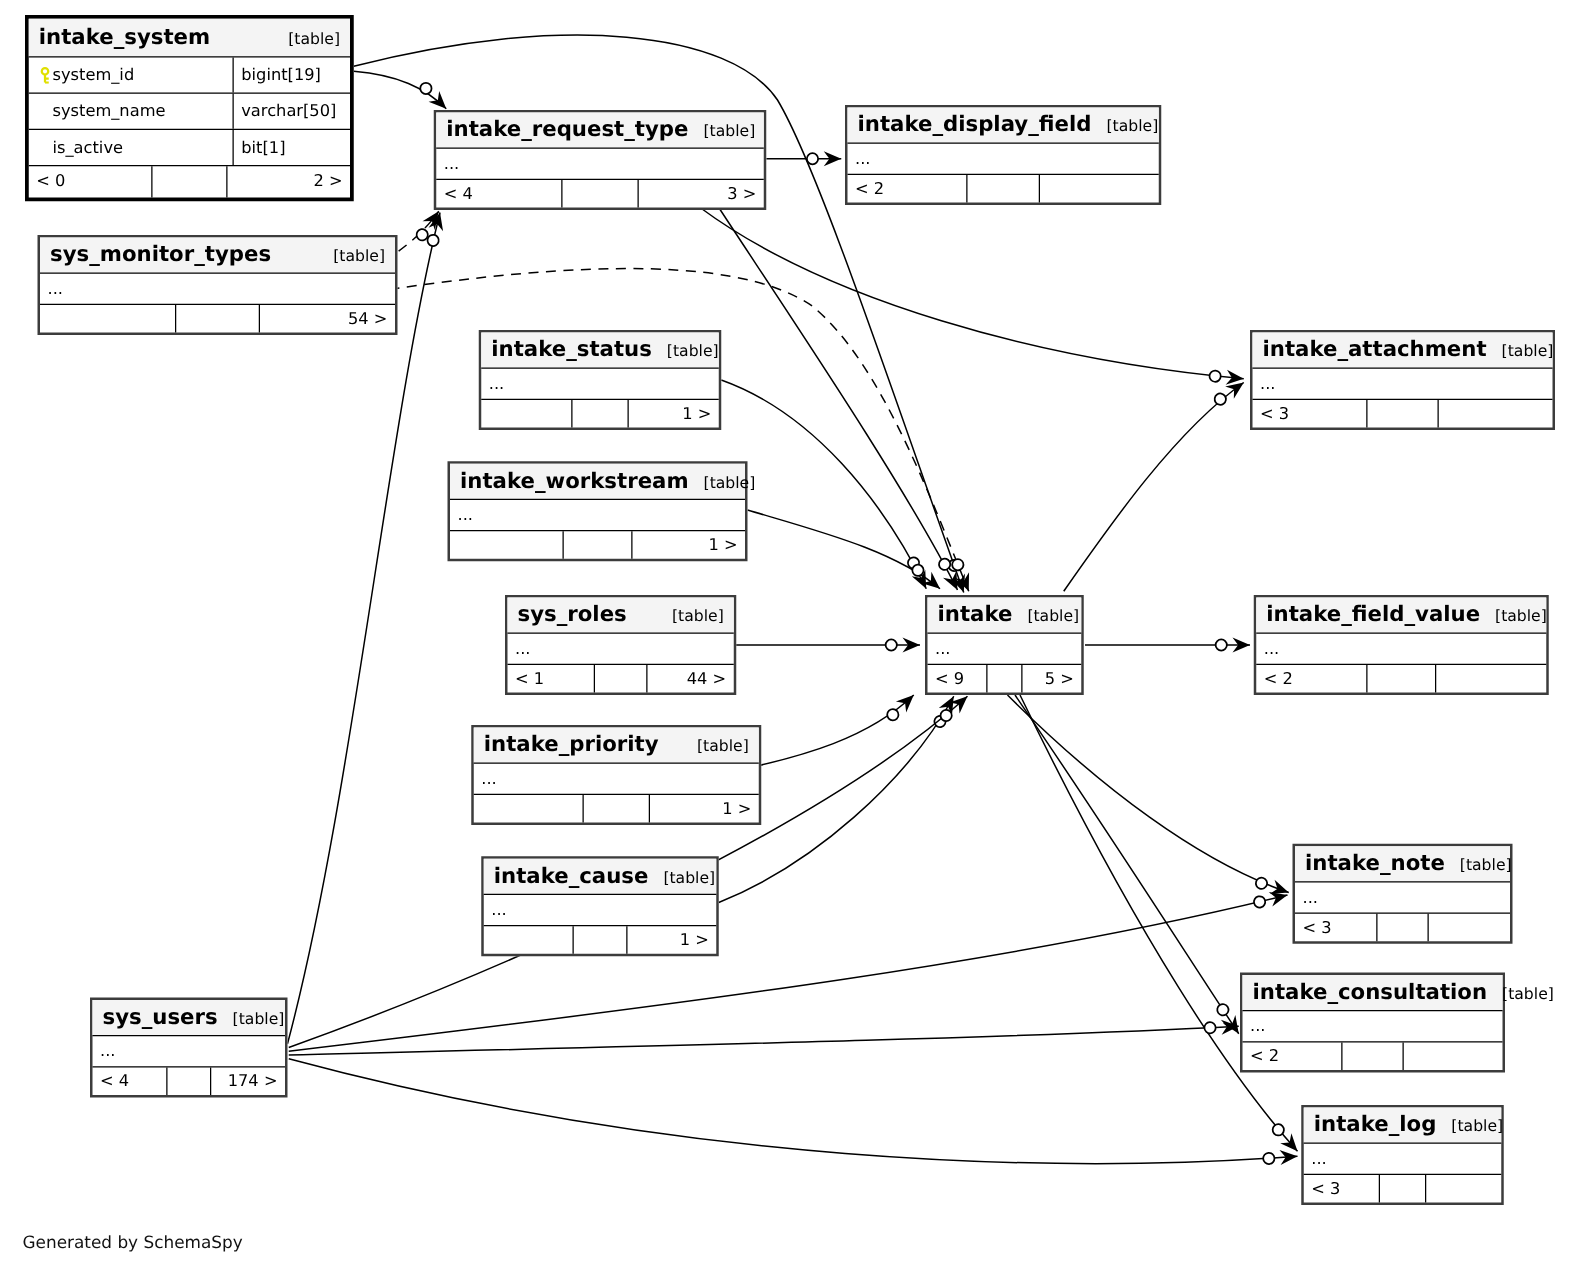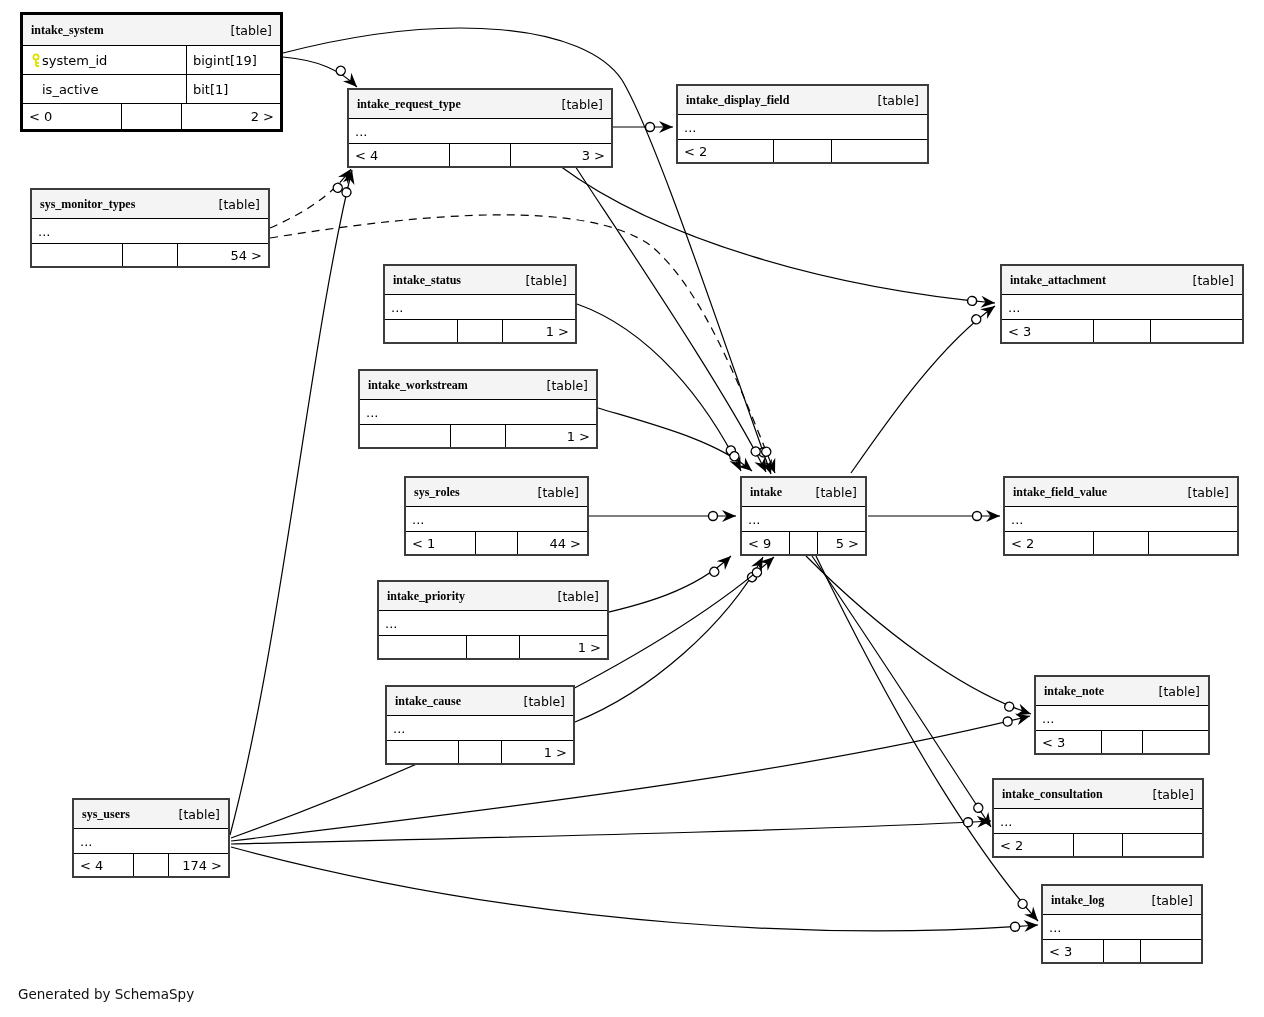"intake_system" .tn { font-family: Liberation Serif, serif -> none; font-size: 12px -> 17px }
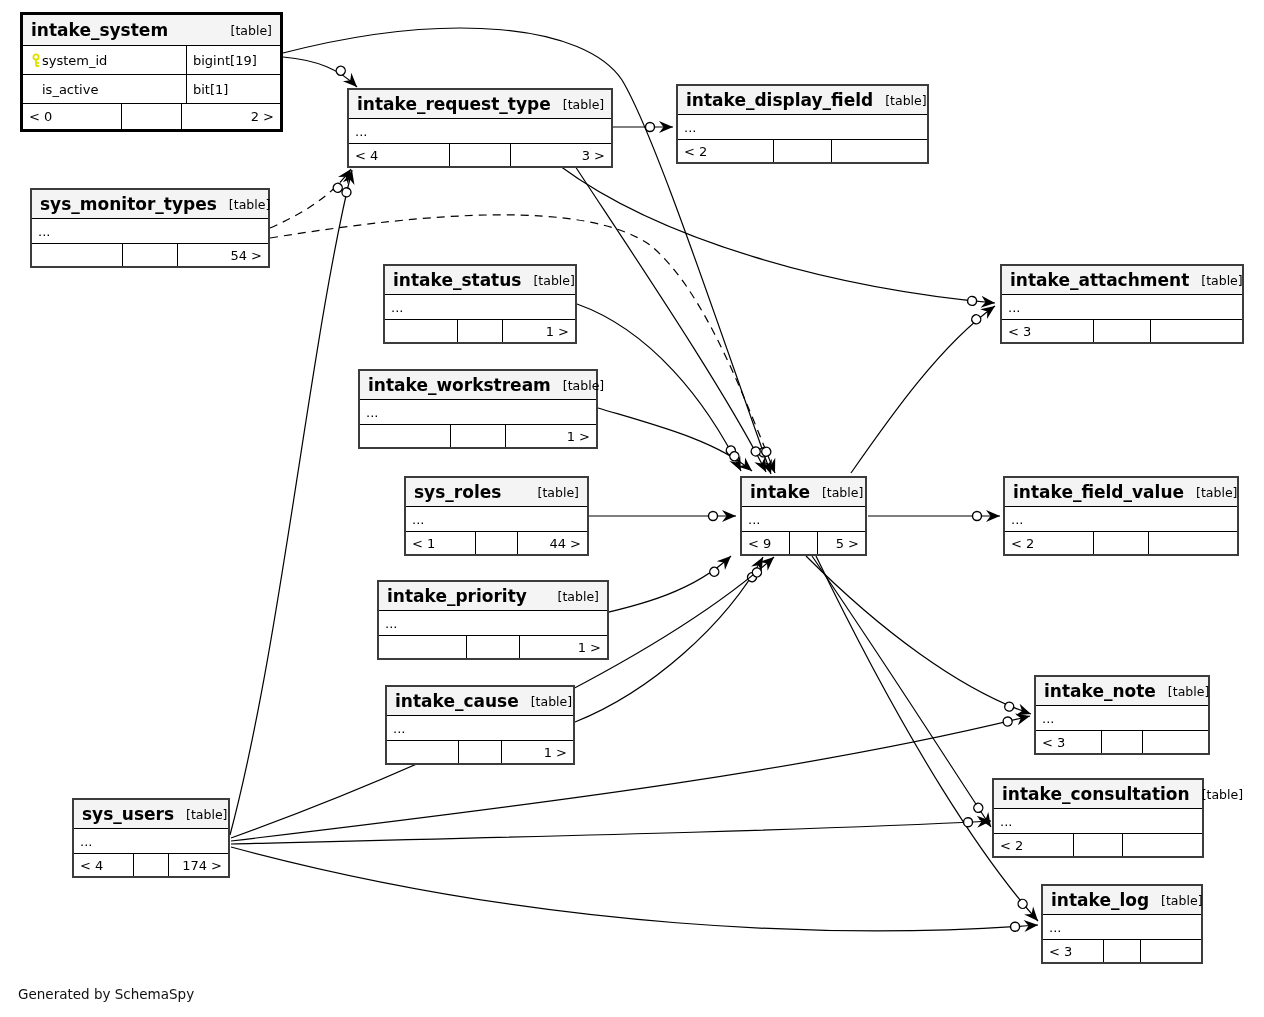"system_name" div.crow { html: none -> <div> <span> <span></span> <span>system_name</span> </span> <span>varchar[50]</span> </div> }
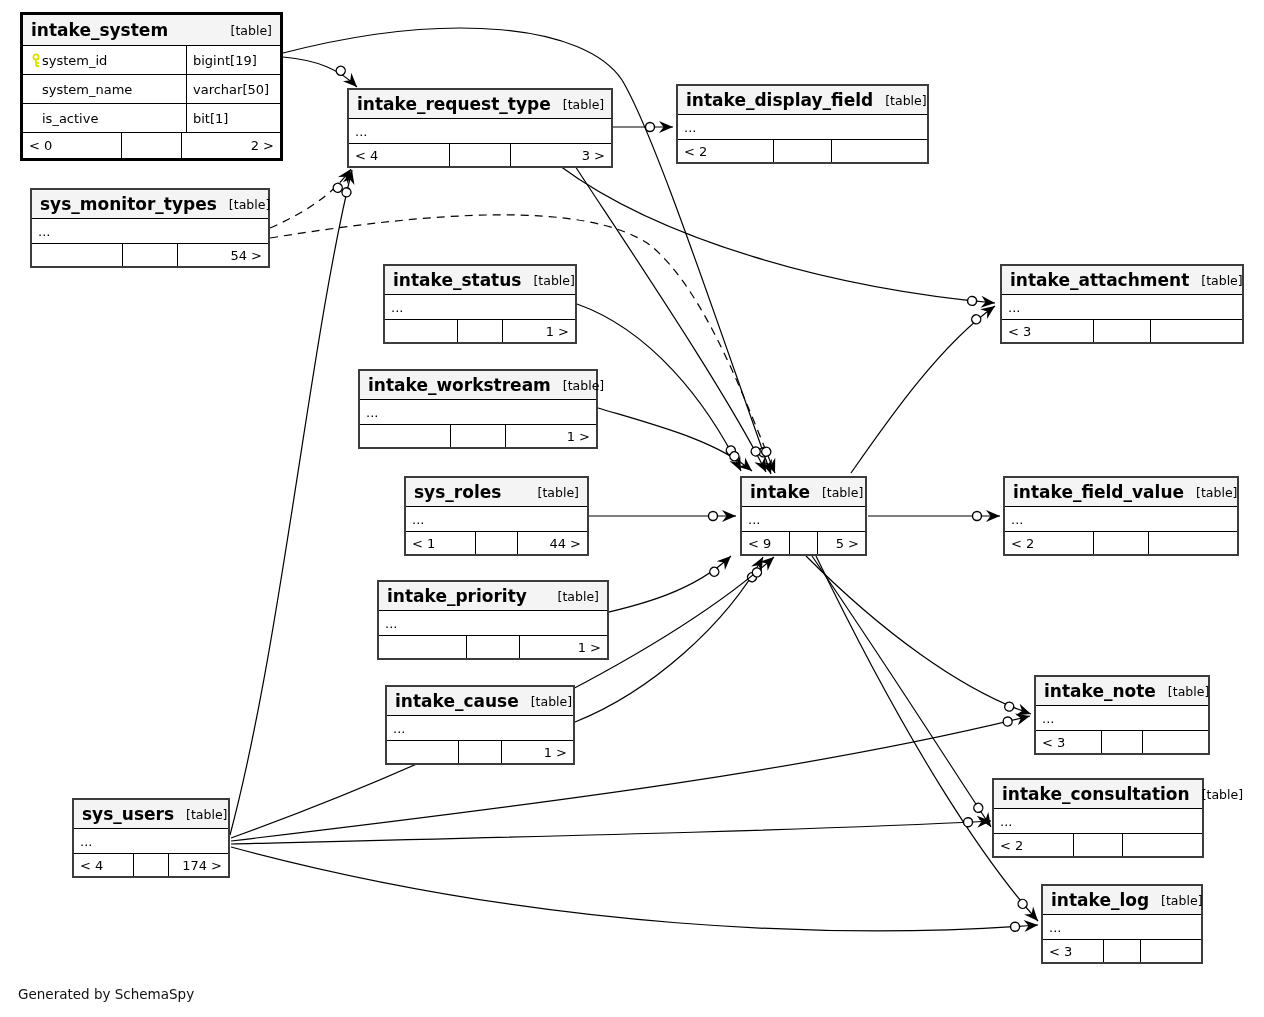"sys_monitor_types" div.tbl { width: 240px -> 288px }
